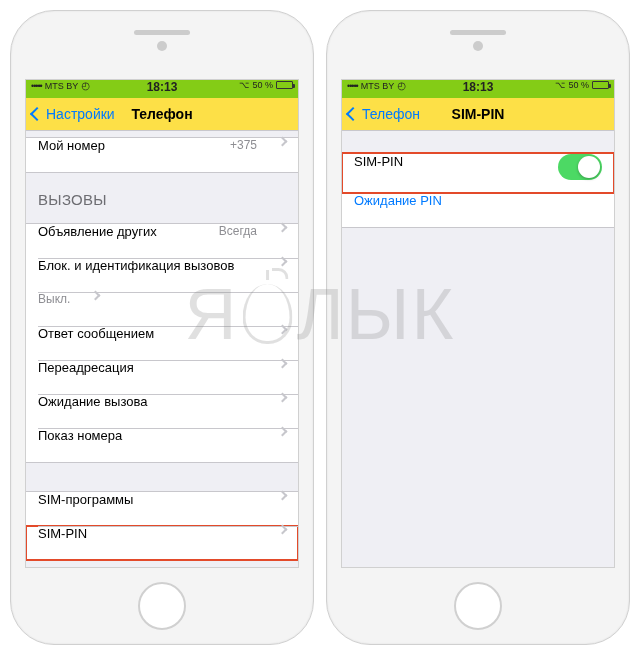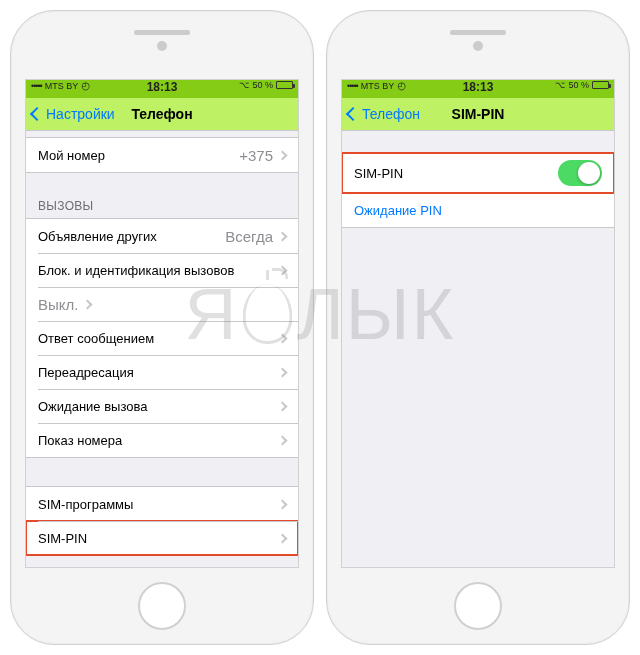"Настройки" .navbar { background: #bef264 -> #fde047 }
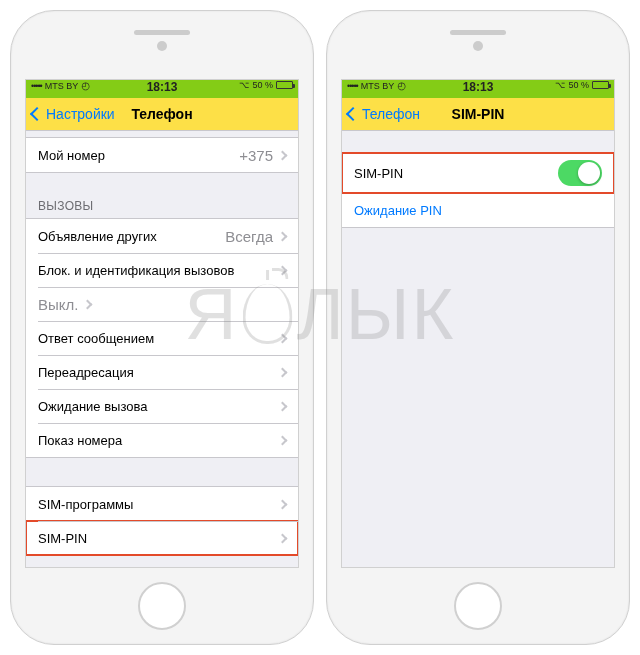"Мой номер" .row { align-items: center -> none; gap: none -> 6px }
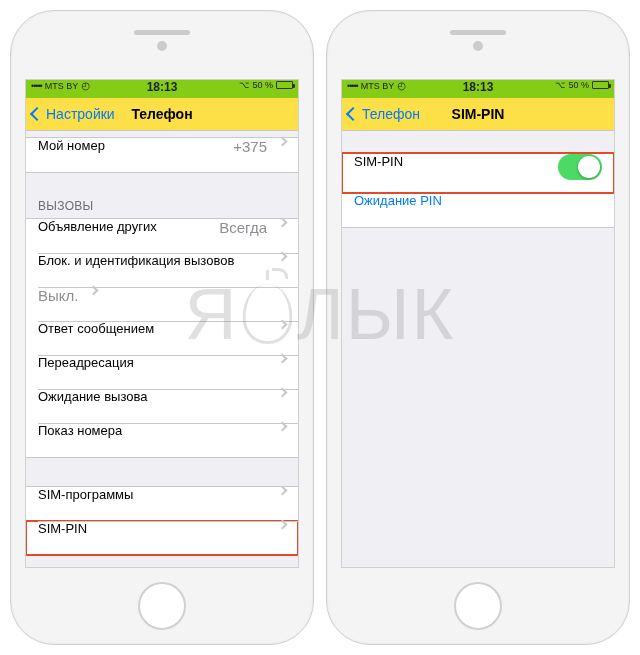"+375" .row .value { font-size: 15px -> 12px; margin-right: 6px -> 16px }
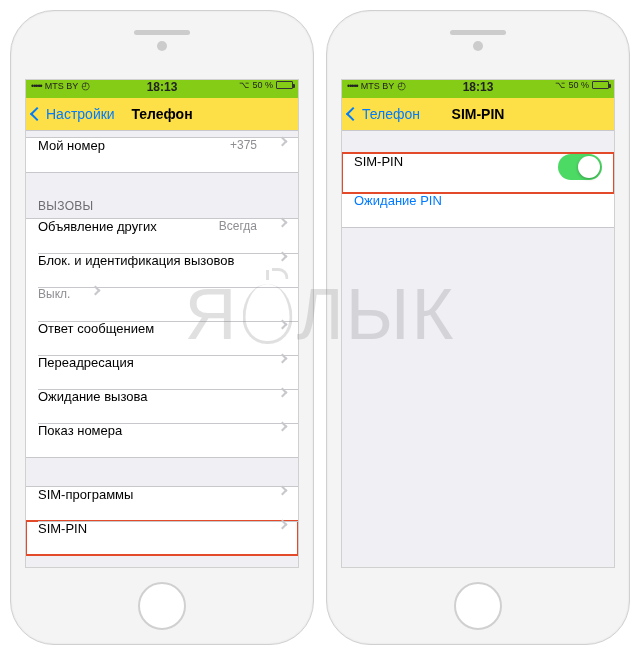"ВЫЗОВЫ" .group-label { font-size: 12px -> 15px; margin-top: 8px -> none; padding: 18px 12px 5px -> 18px 12px 15px }
